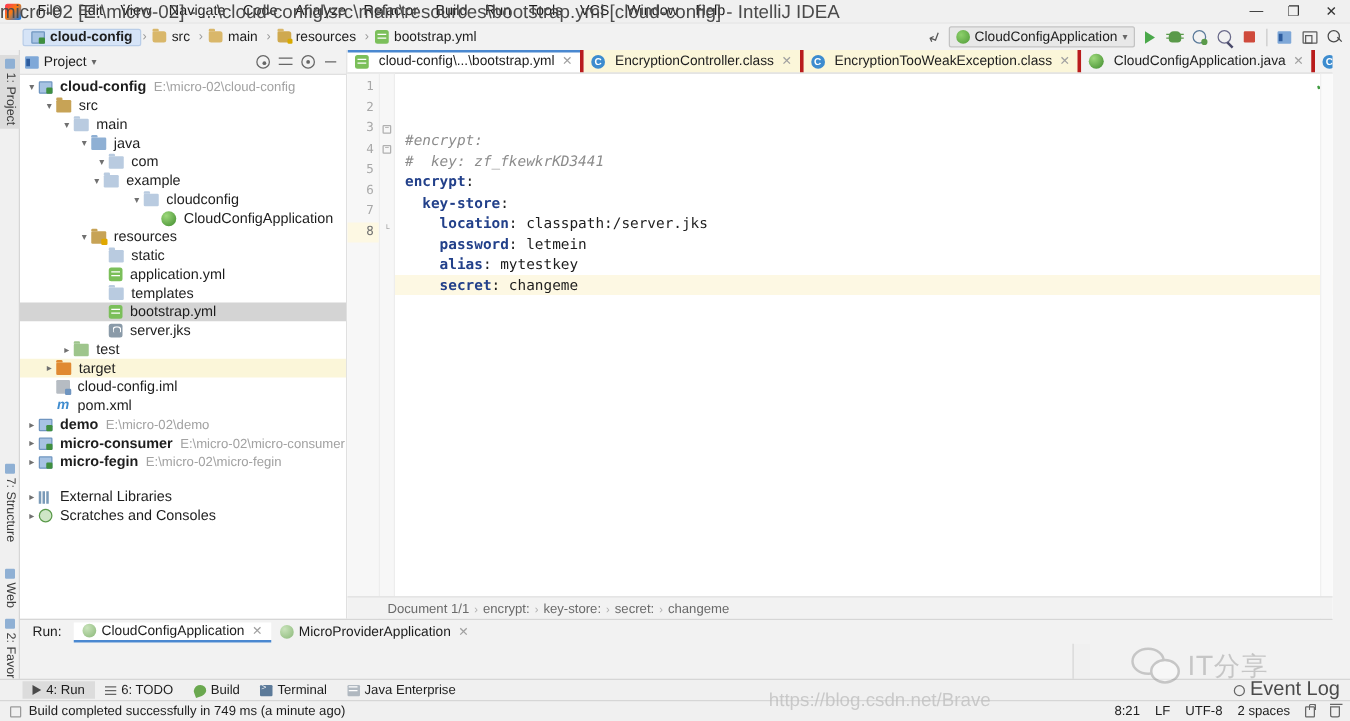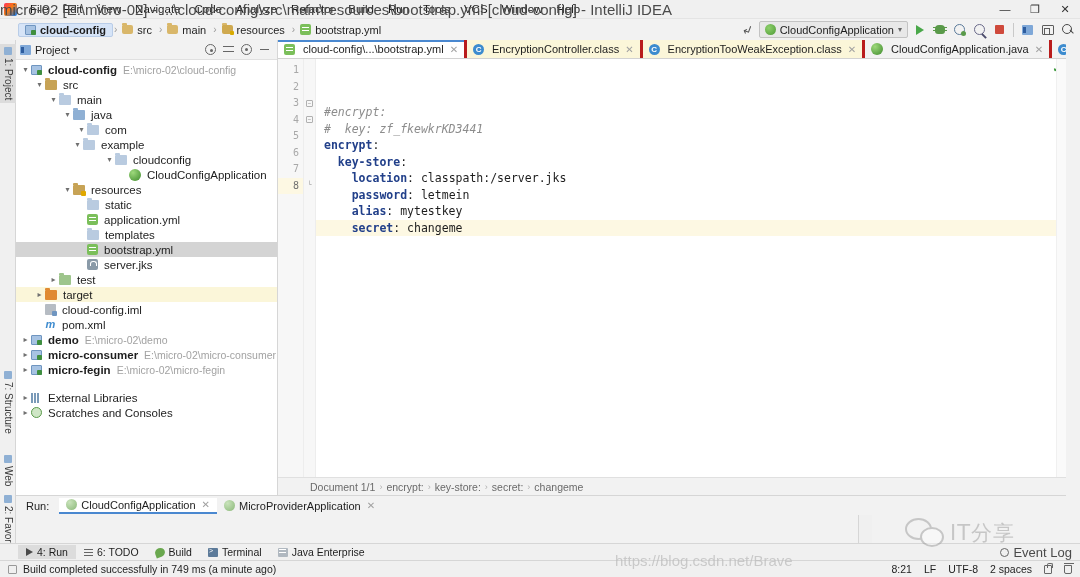"Event Log" .event-log { font-size: 13px -> 16px }
